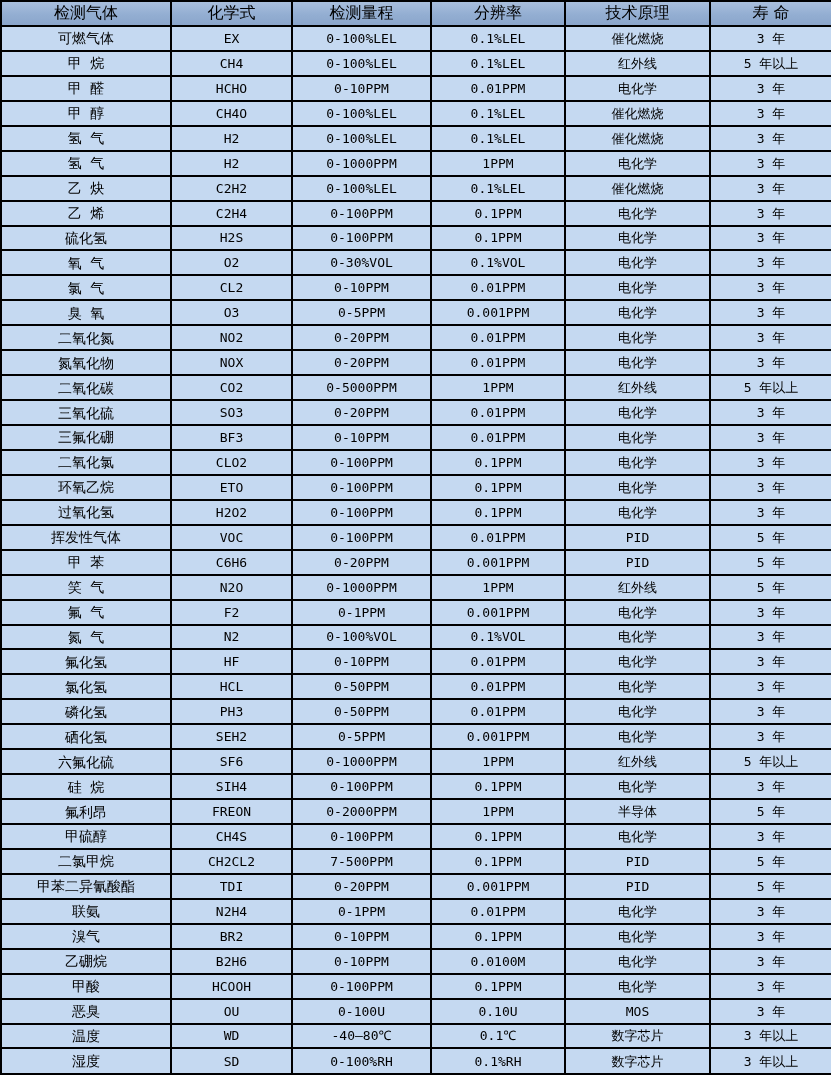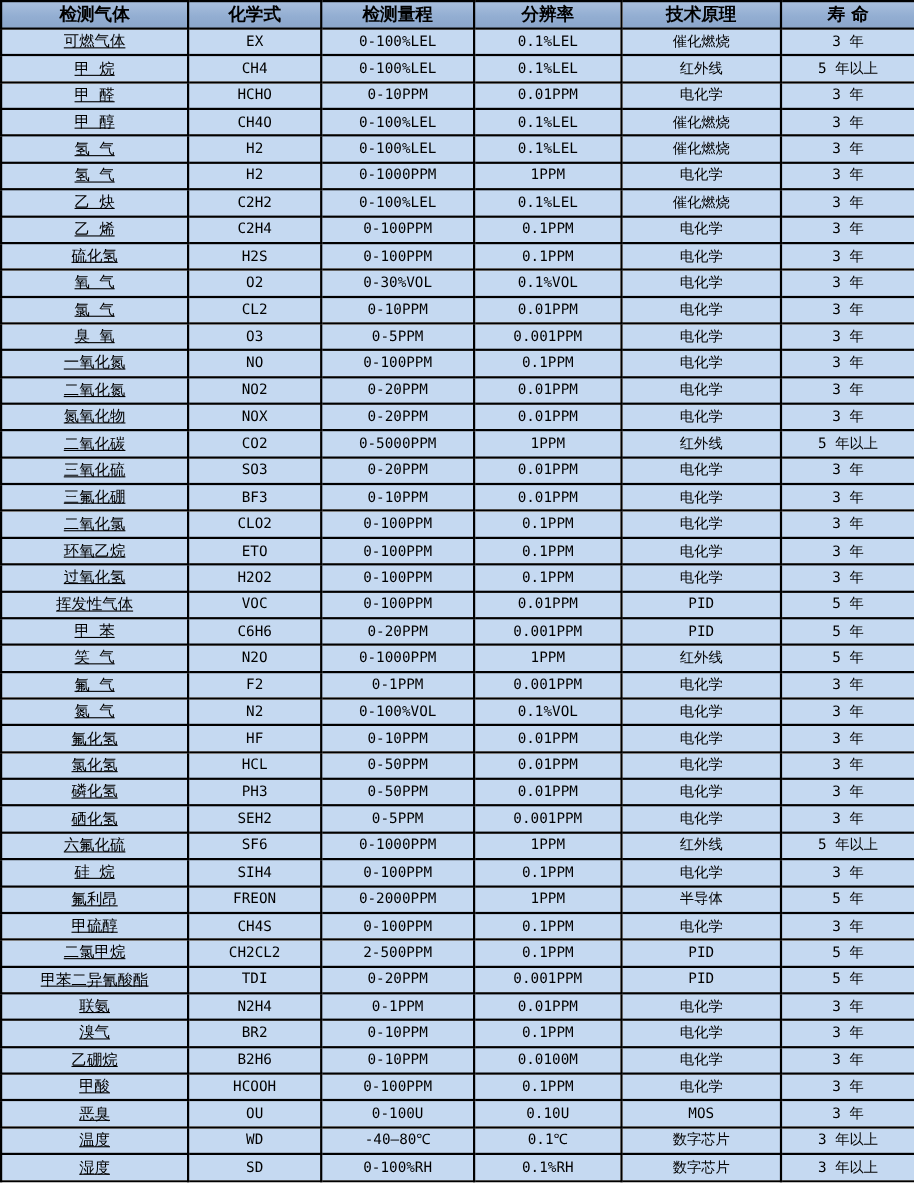"检测气体" table.spec thead th { font-weight: bold -> normal }
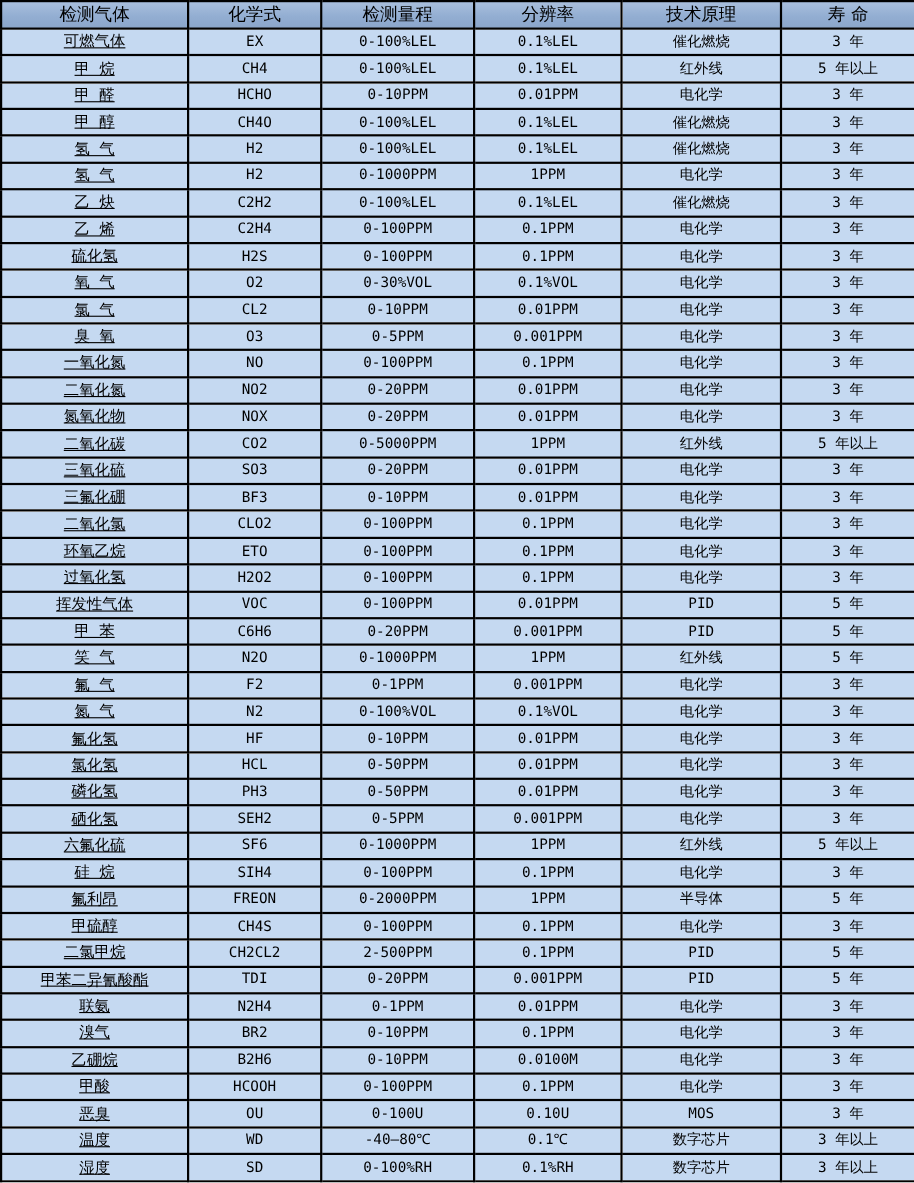"可燃气体" table.spec tbody td.col-gas { text-decoration: underline -> none }
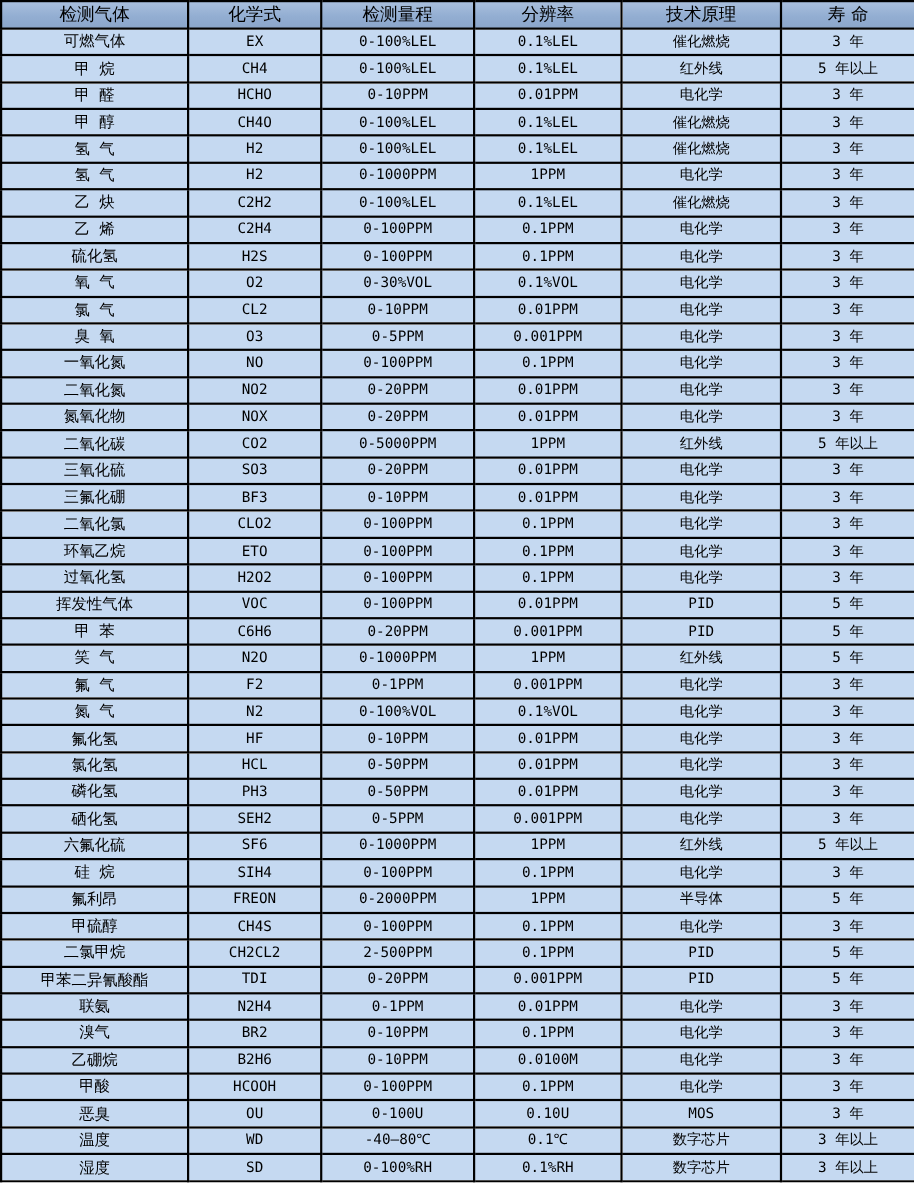"一氧化氮" tr { html: <tr> <td>一氧化氮</td> <td>NO</td> <td>0-100PPM</td> <td>0.1PPM</td> <td>电化学</td> <td>3 年</td> </tr> -> none }
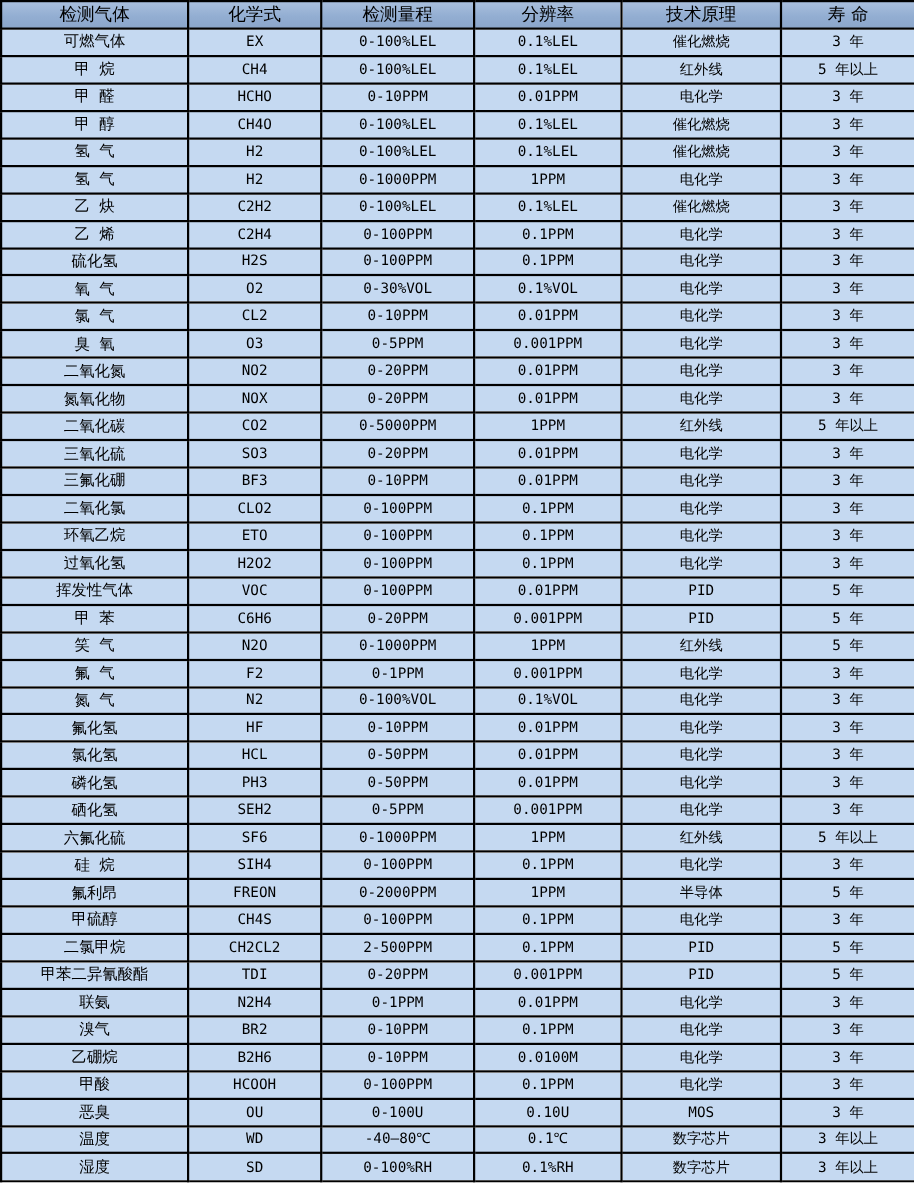"2-500PPM" td.col-range { text: 2-500PPM -> 7-500PPM }
